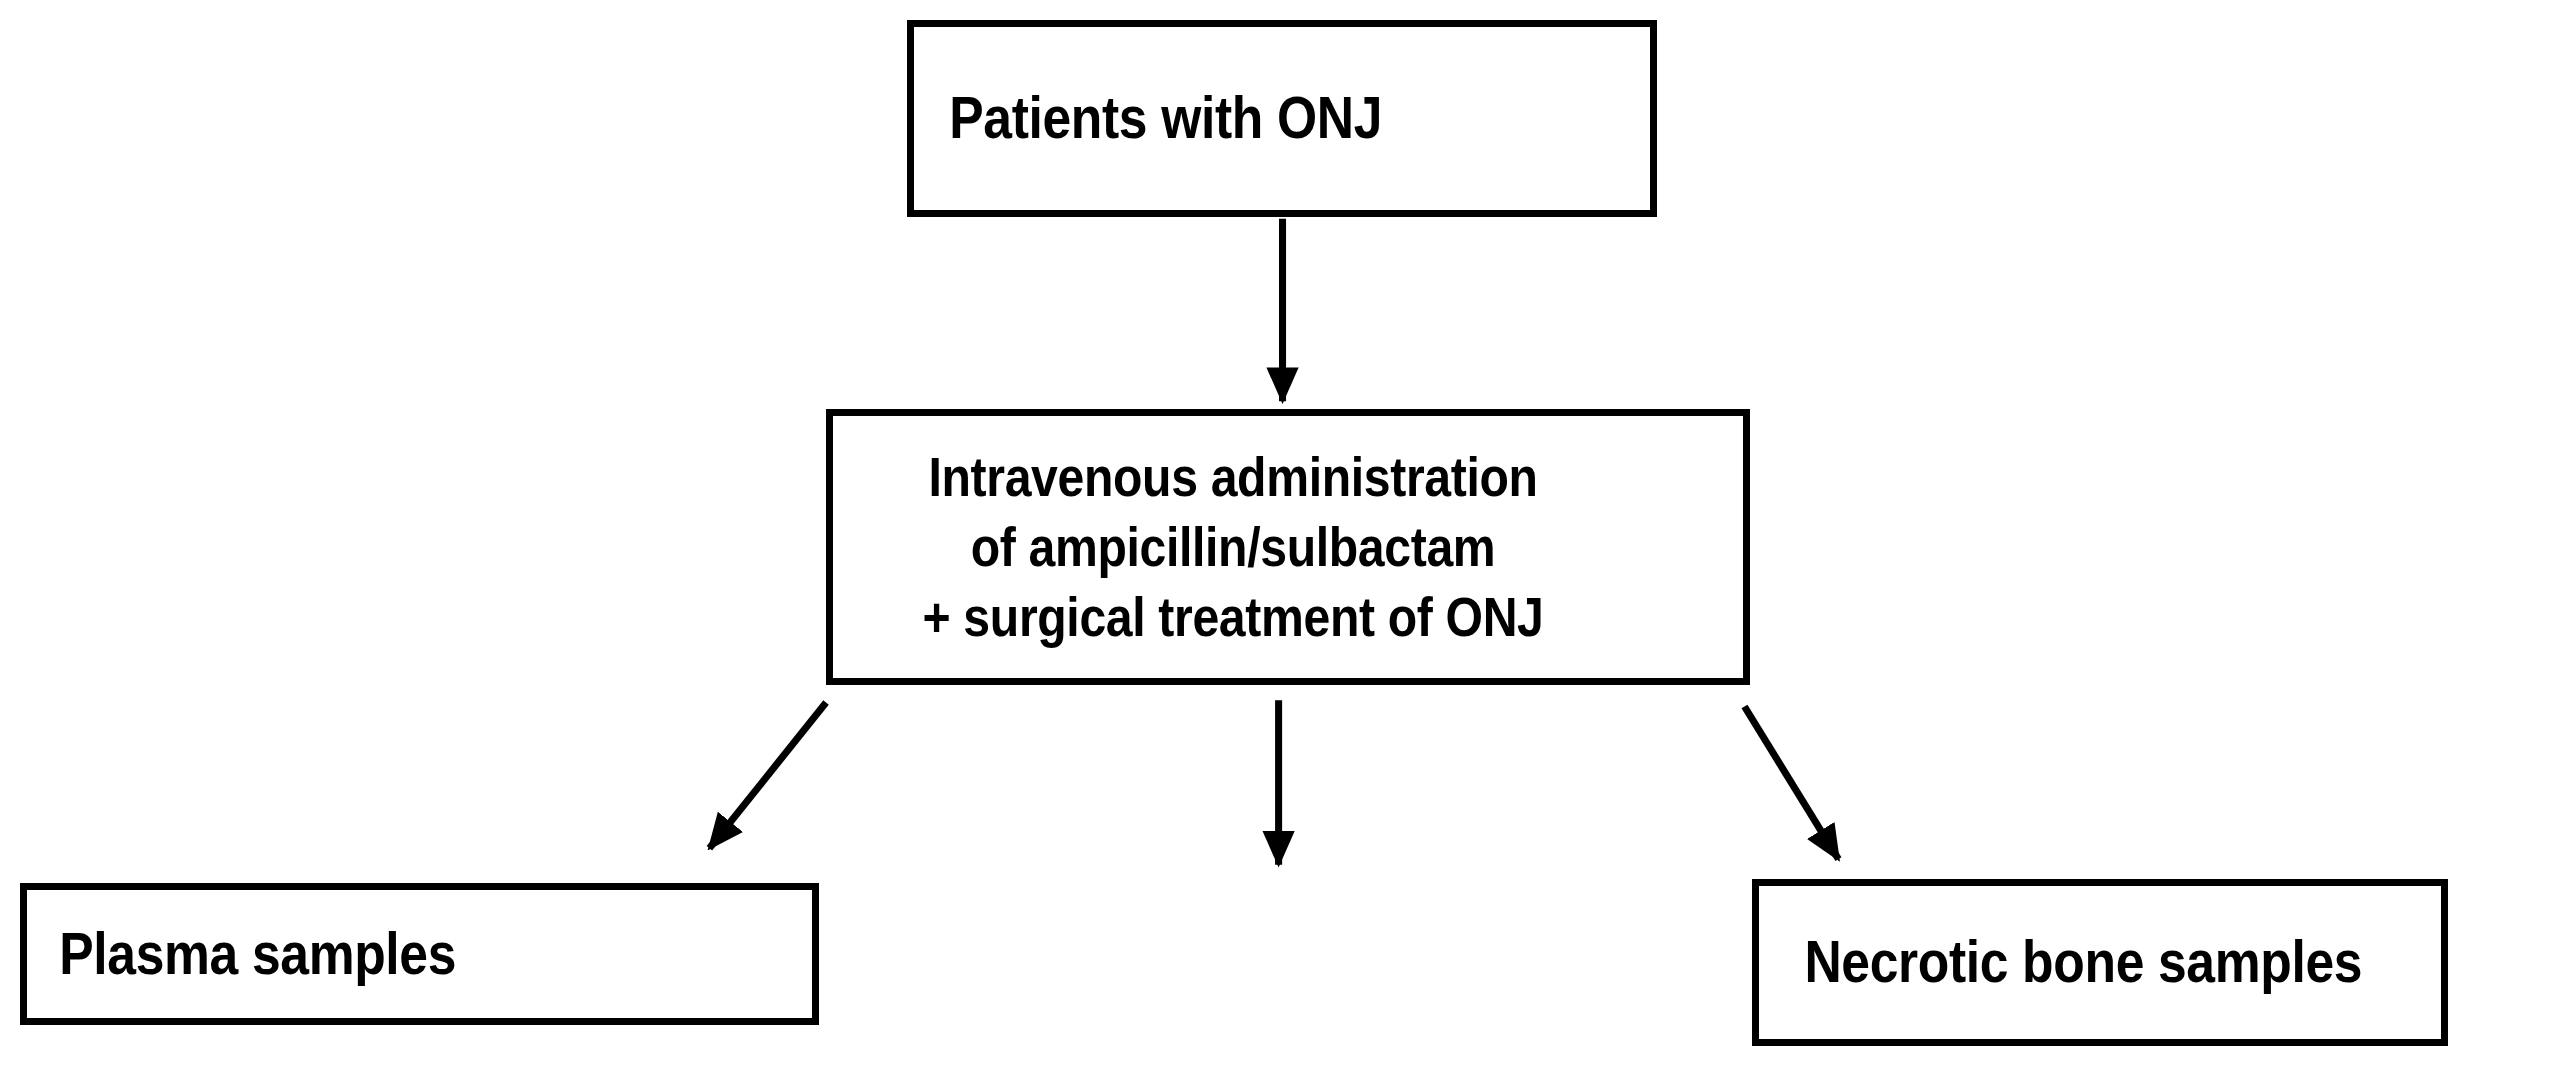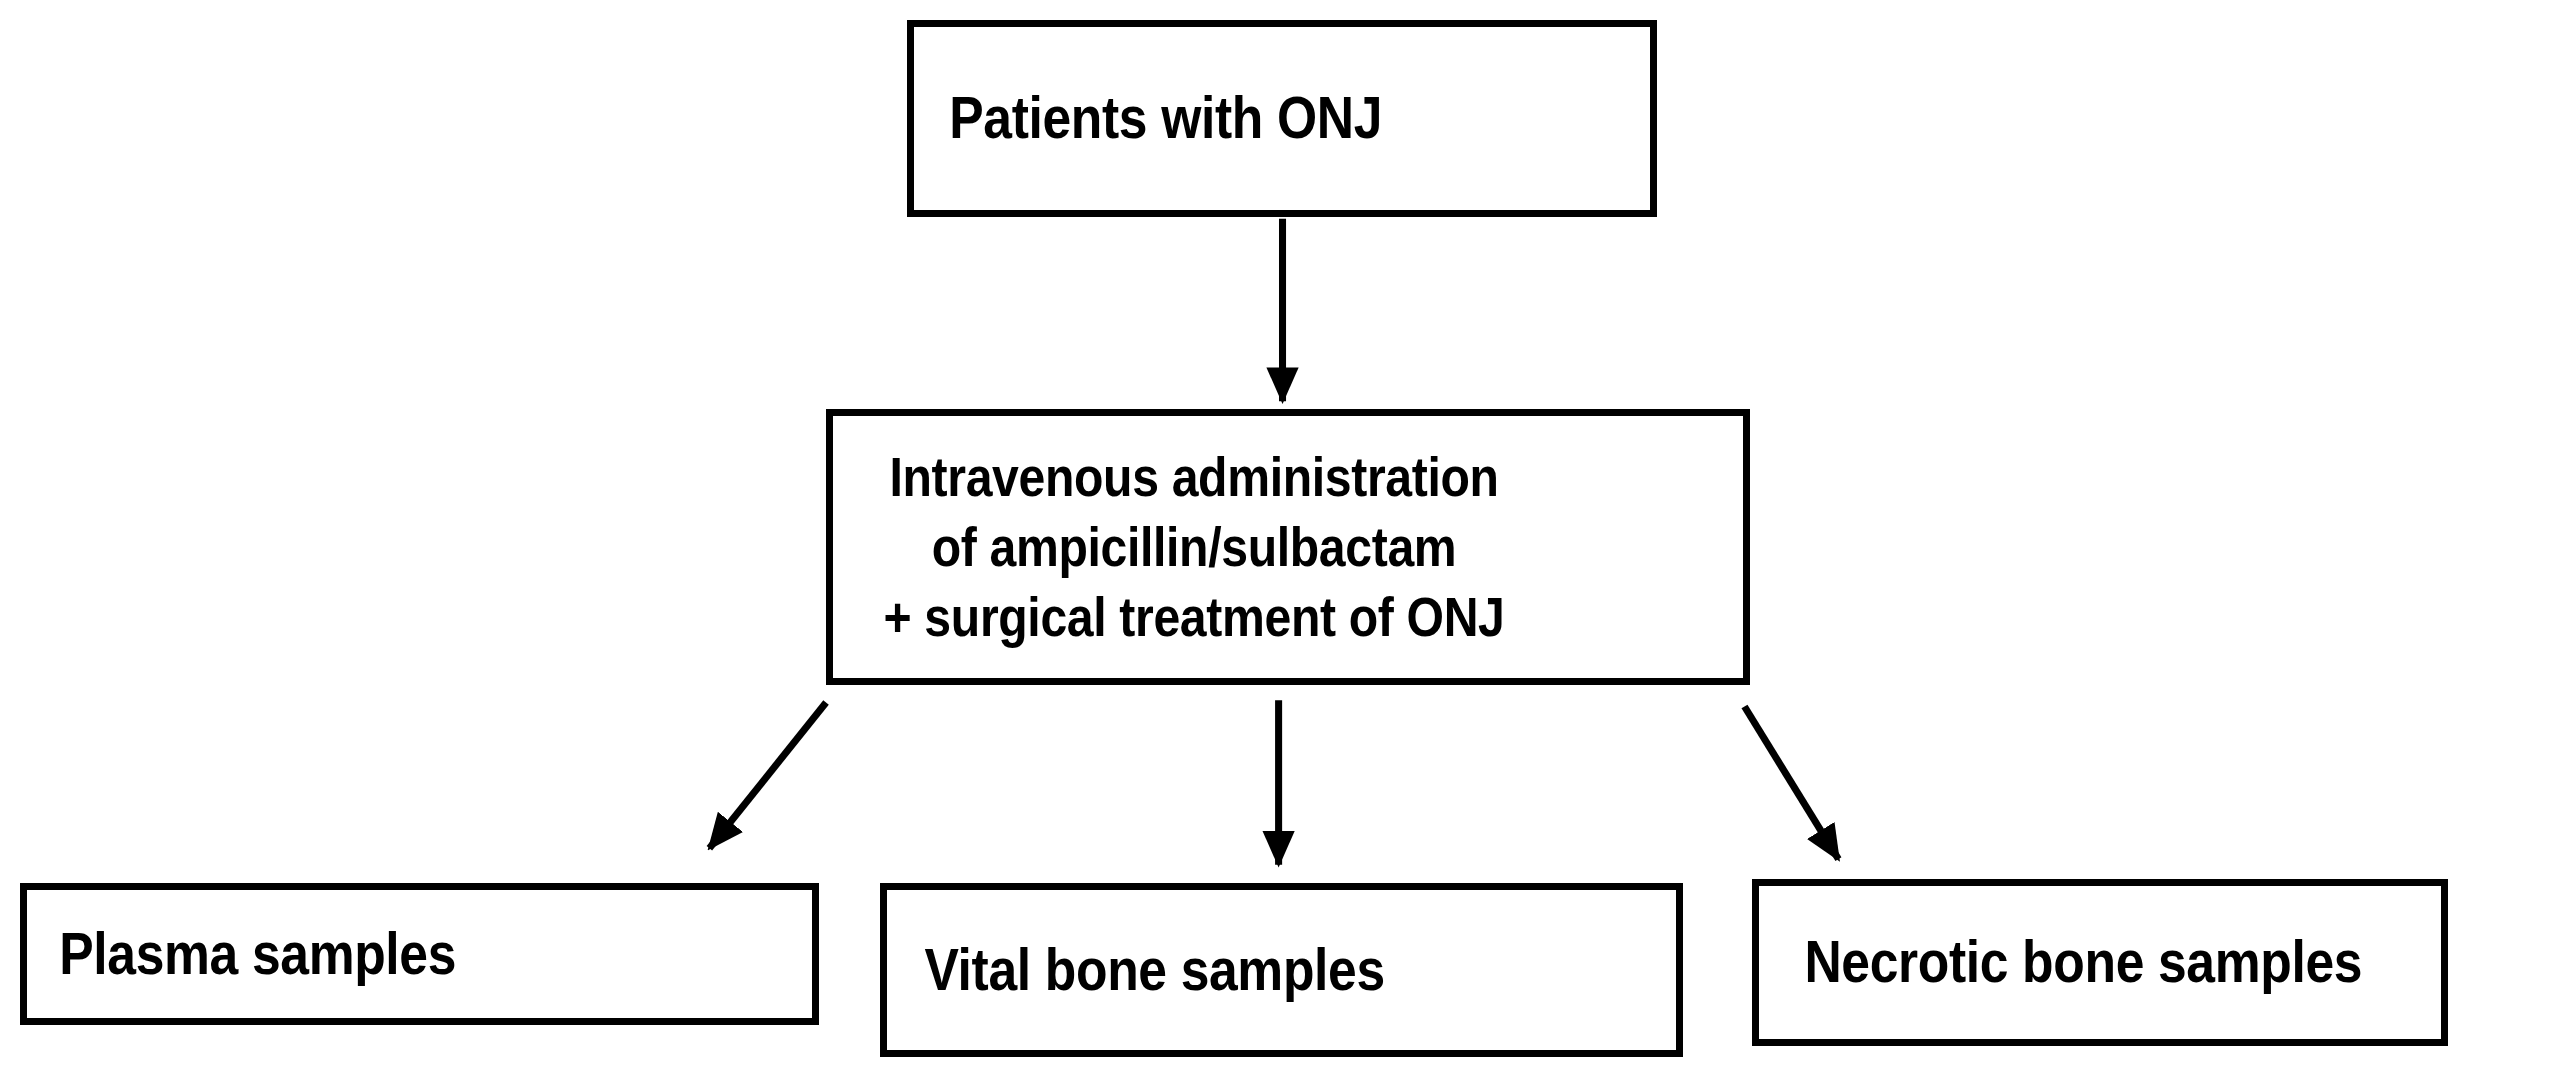"Intravenous administration" #node-treatment { padding-left: none -> 39px }
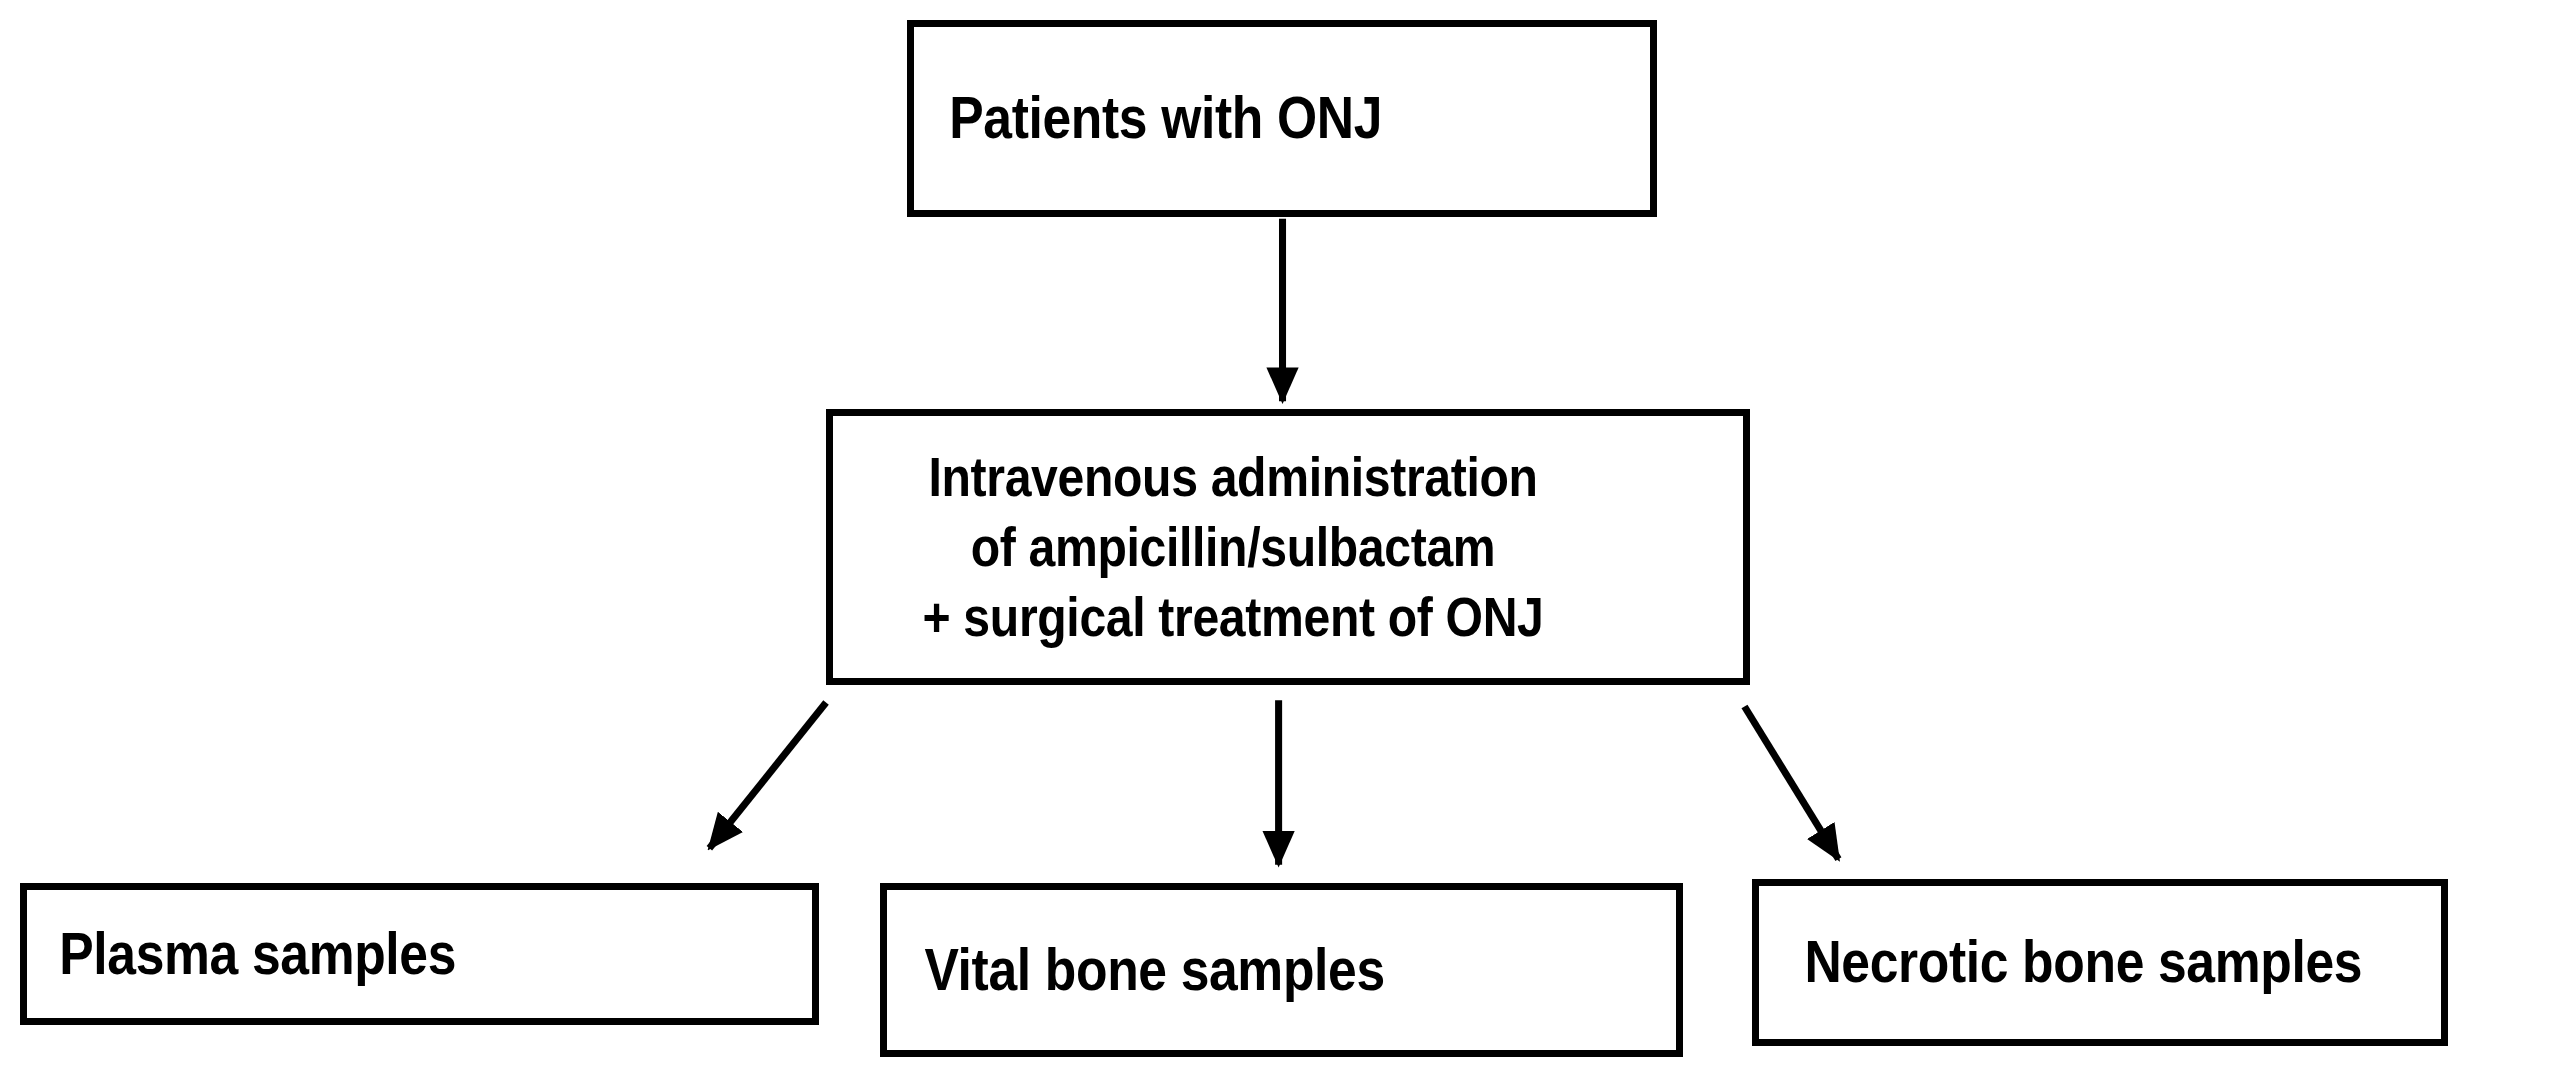"Vital bone samples" div.node { html: <div> <span>Vital bone samples</span> </div> -> none }
